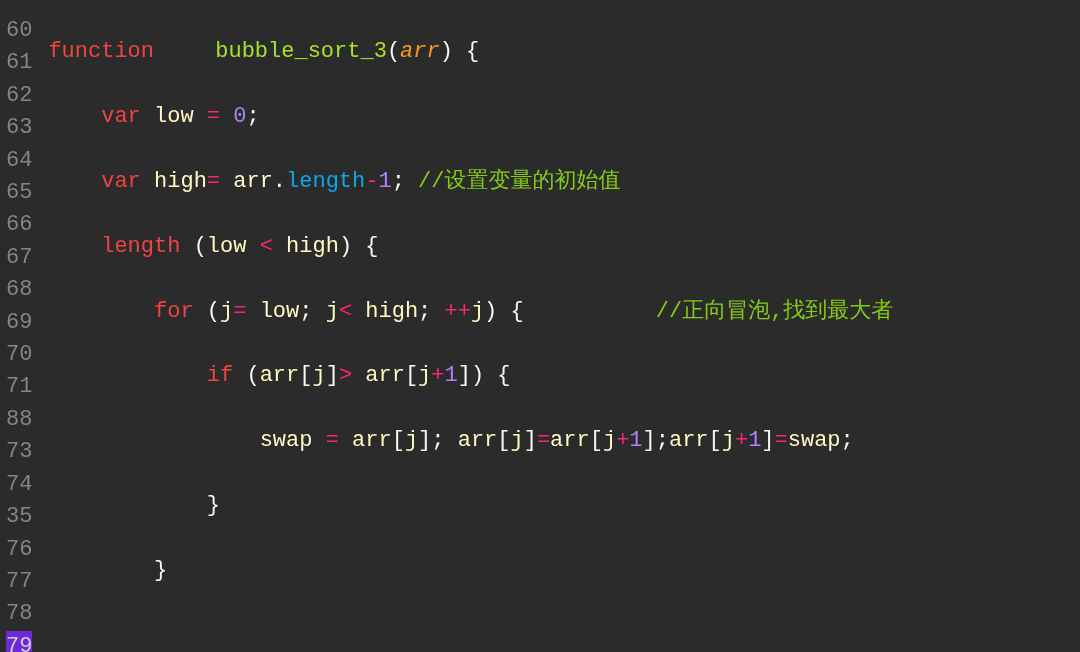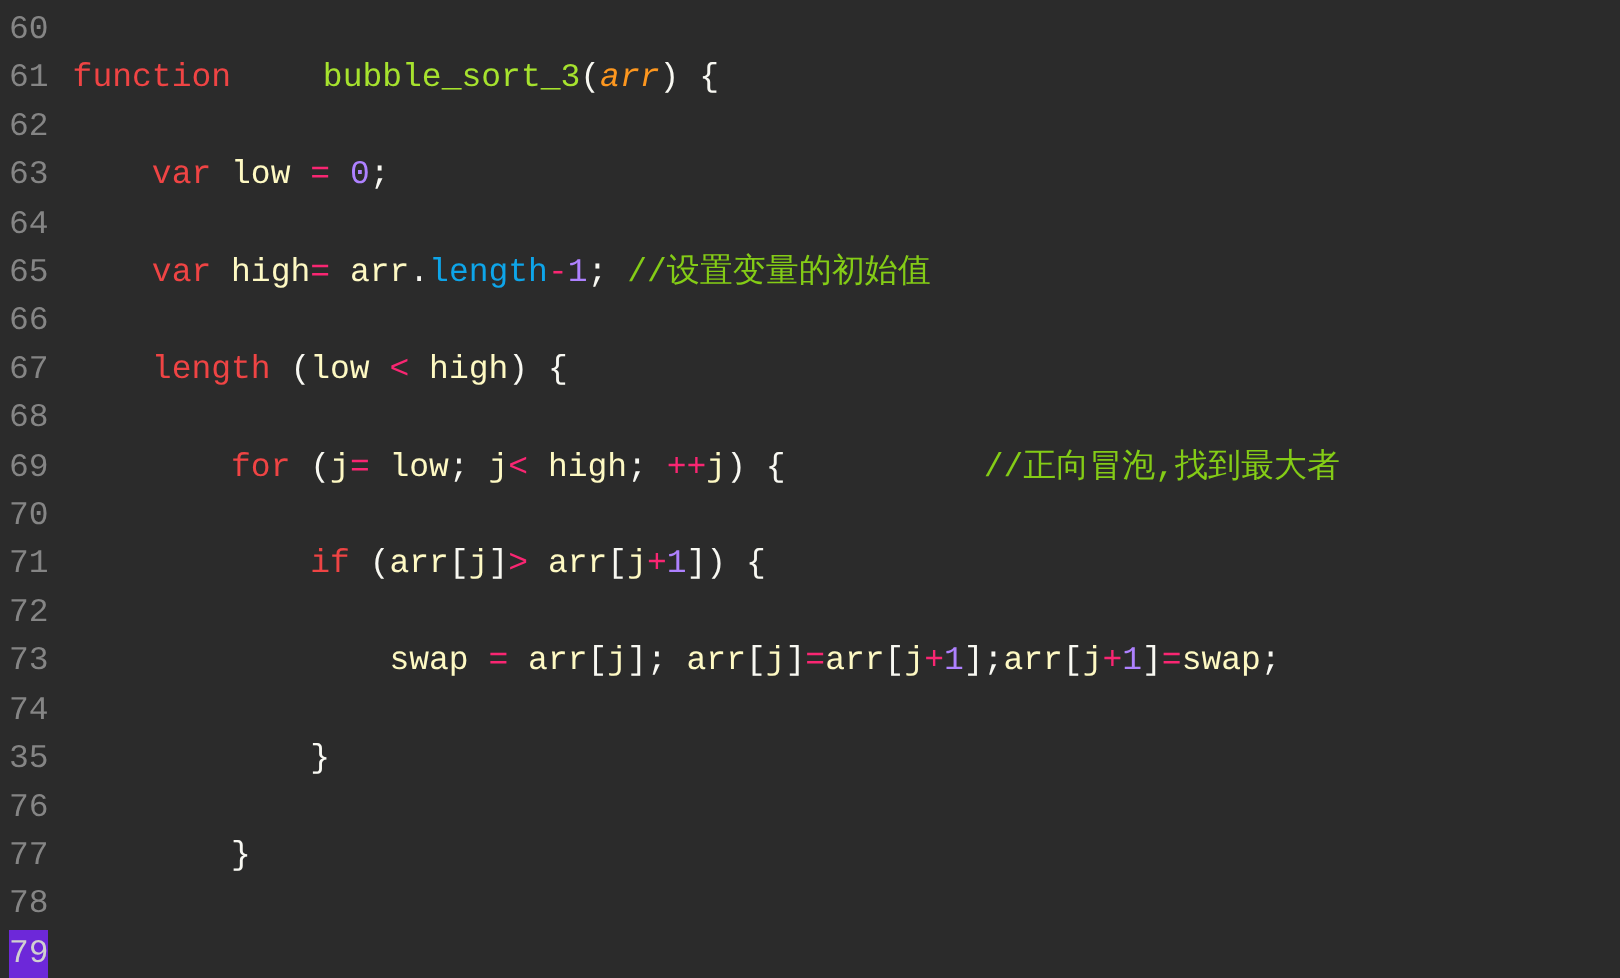"60" .gutter { margin-top: none -> 11px }
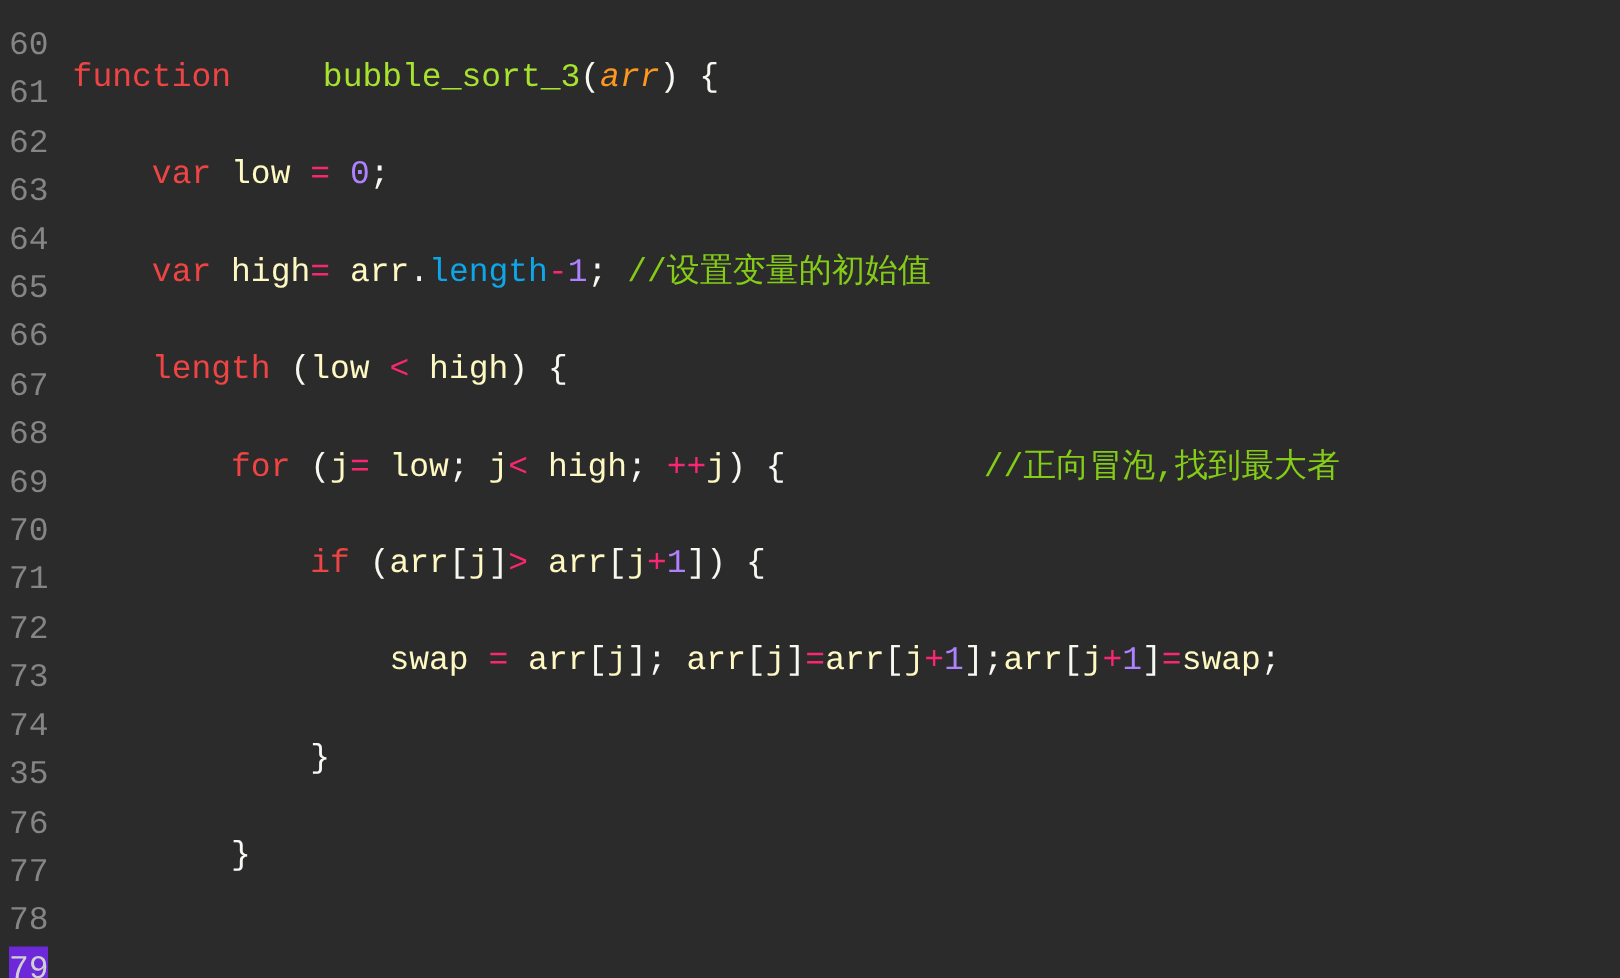"72" span.ln { text: 72 -> 88 }
